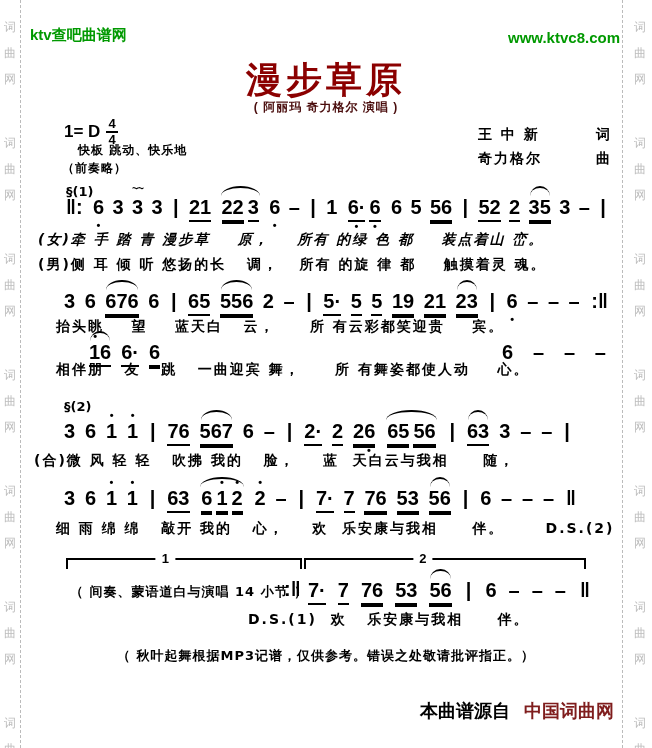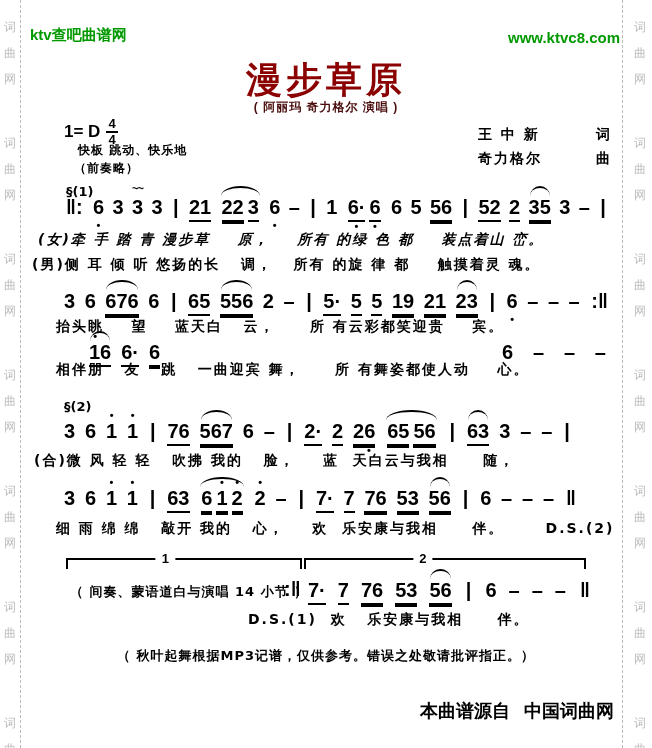"（前奏略）" .prelude { margin-left: 12px -> none }
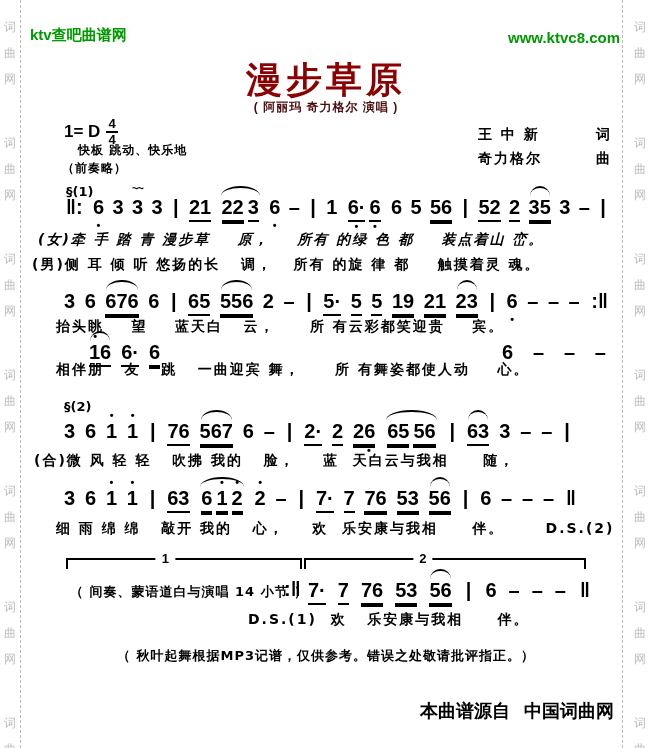"(男)侧 耳 倾 听 悠扬的长" #l1b { left: 32px -> 38px }
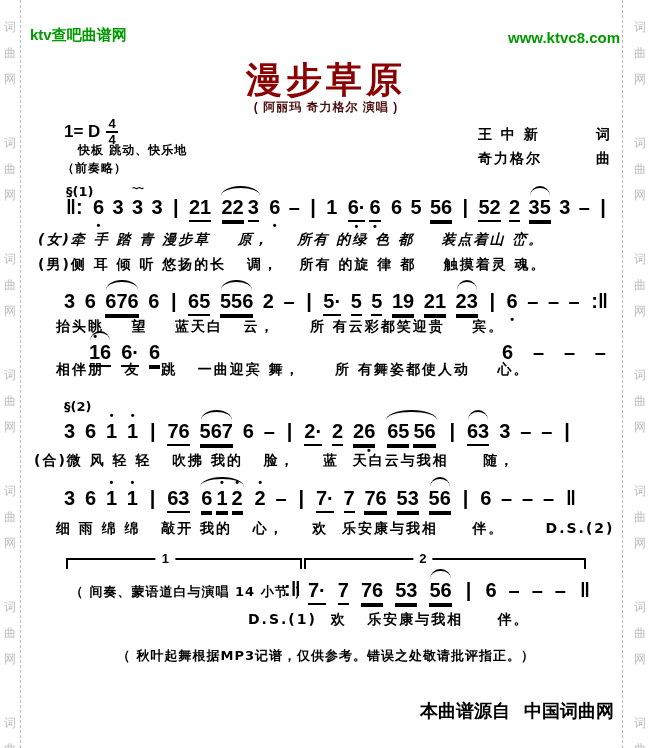"中国词曲网" .botcred .brand { color: #000000 -> #7f1d1d }
